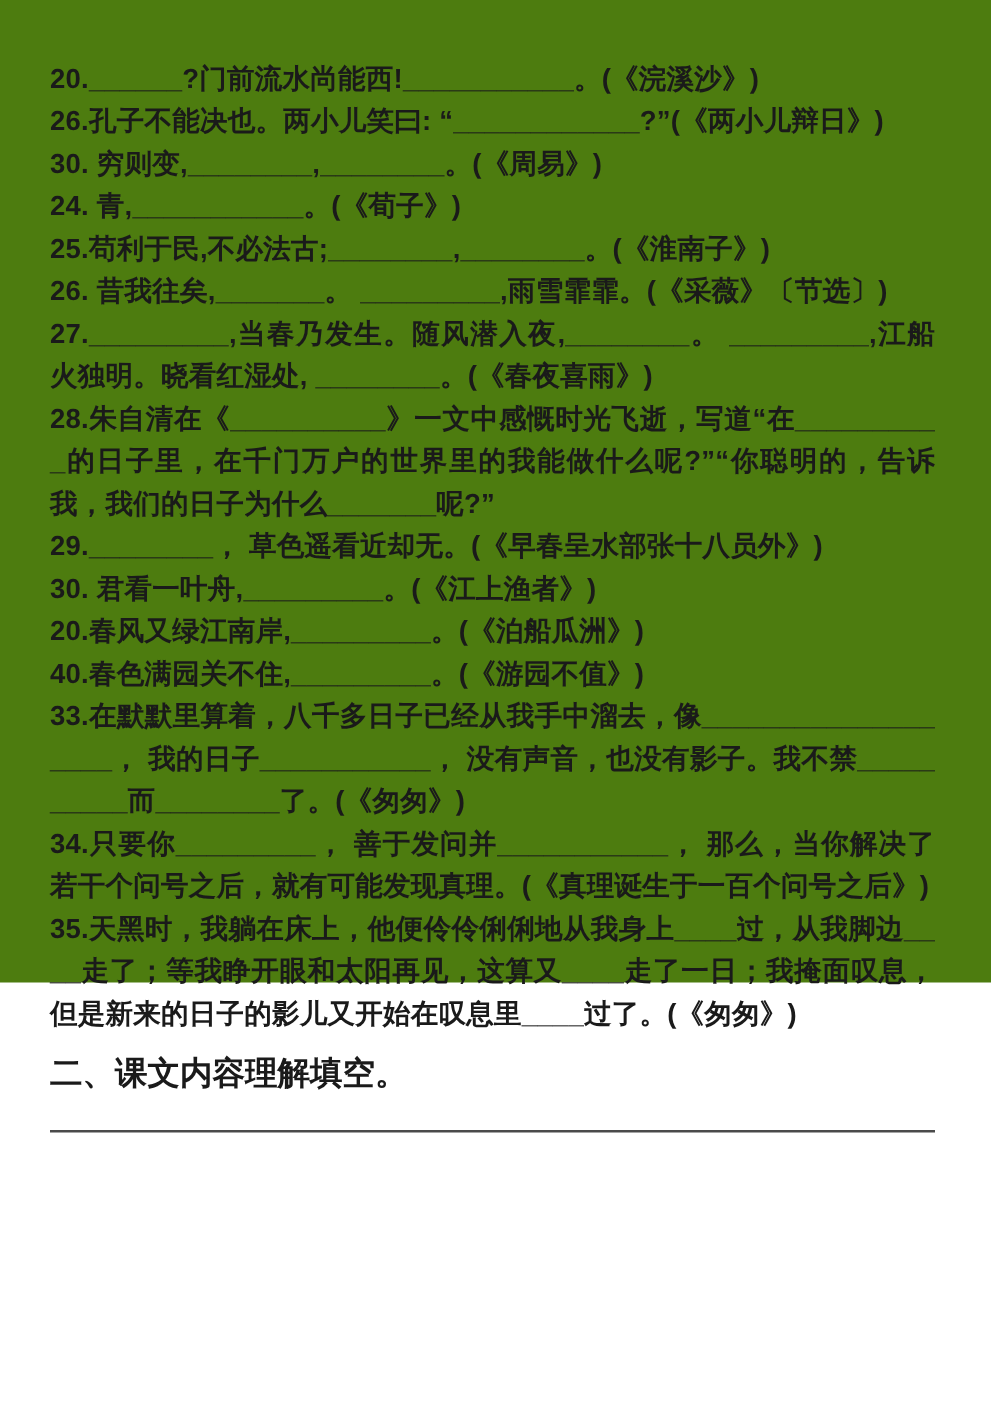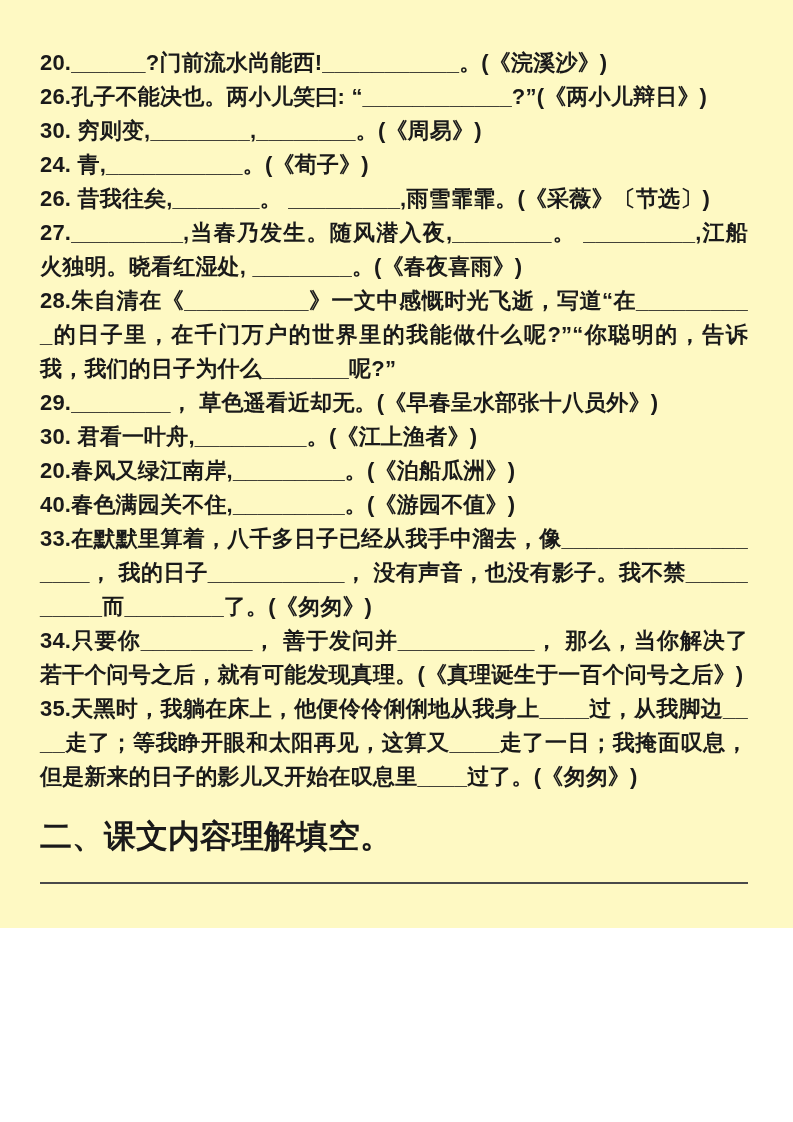"20.______?门前流水尚能西!___________。(《浣溪沙》)" .page { background: #fef9c3 -> #4d7c0f; height: 928px -> 786px }
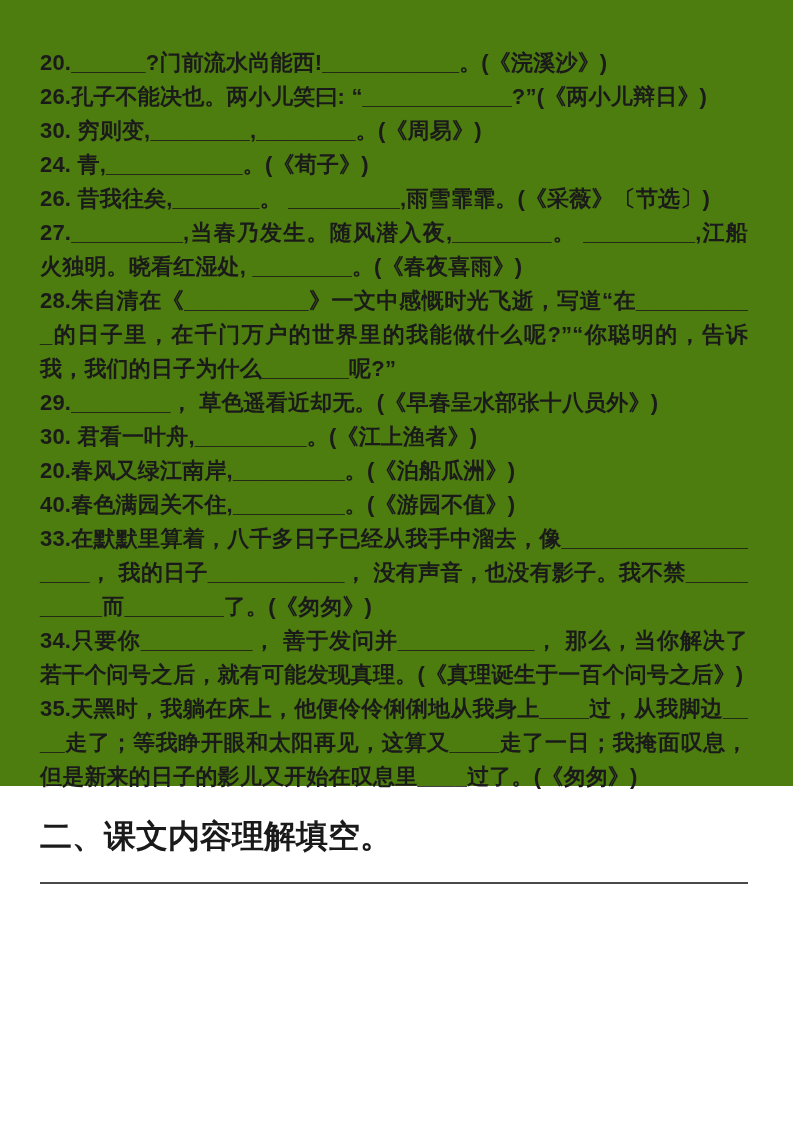"25.苟利于民,不必法古;________,________。(《淮南子》)" p.q-item { html: none -> <p>25.苟利于民,不必法古;________,________。(《淮南子》)</p> }
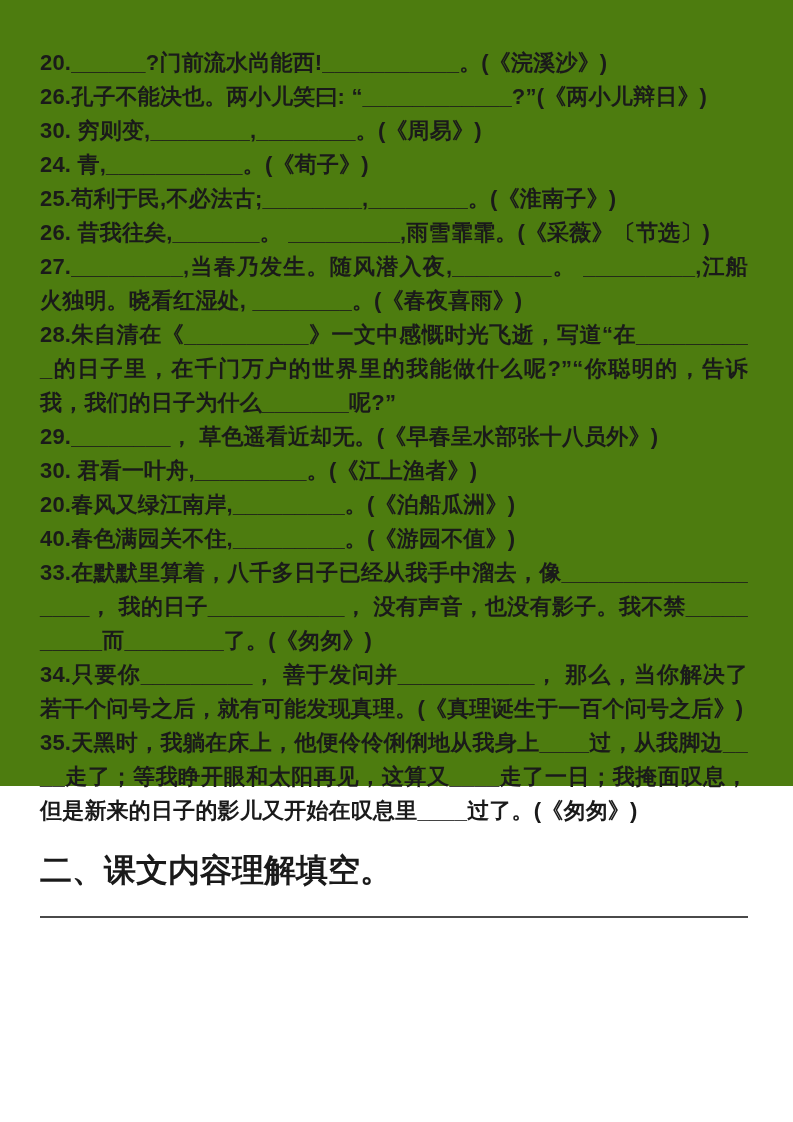"二、课文内容理解填空。" .section-heading { font-size: 32px -> 26px; margin: 24px 0 10px 0 -> 12px 0 10px 0 }
